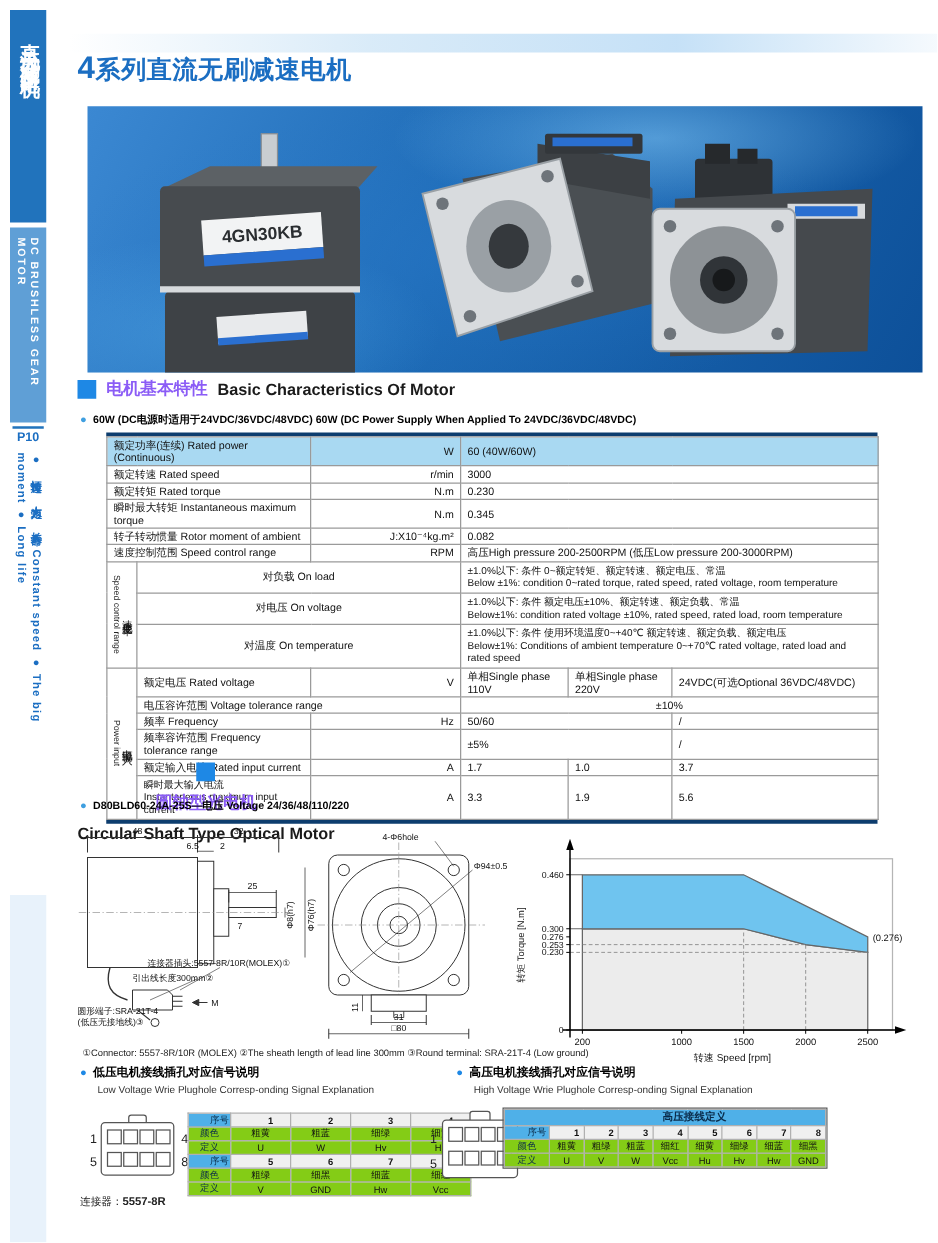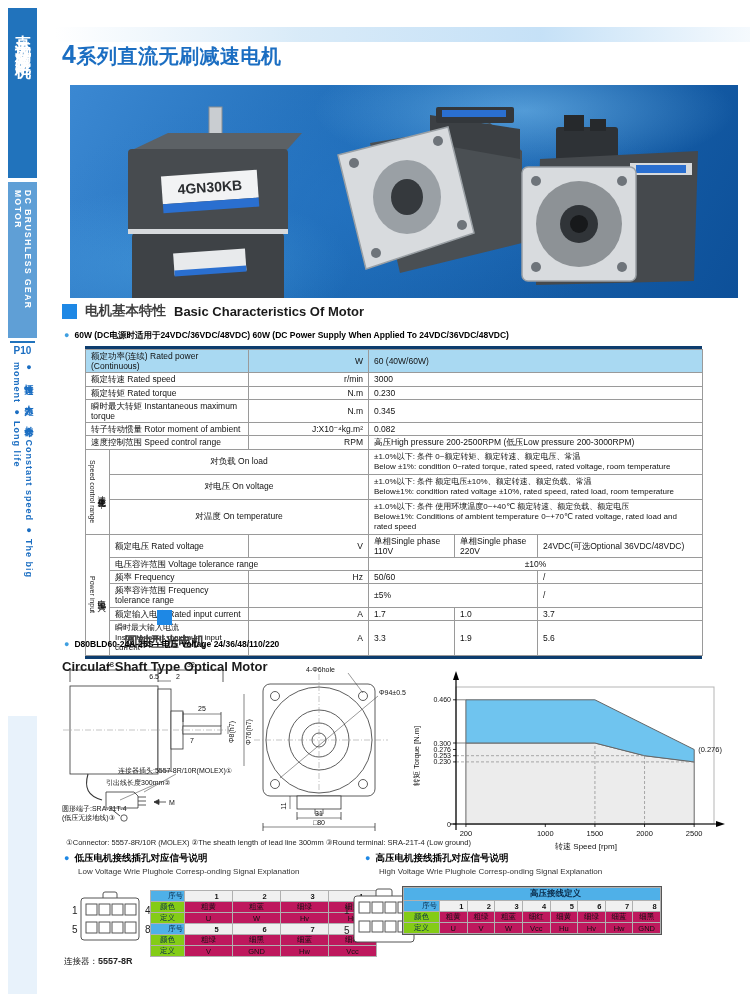"电机基本特性" .sec-h .cn { color: #404040 -> #8b5cf6 }
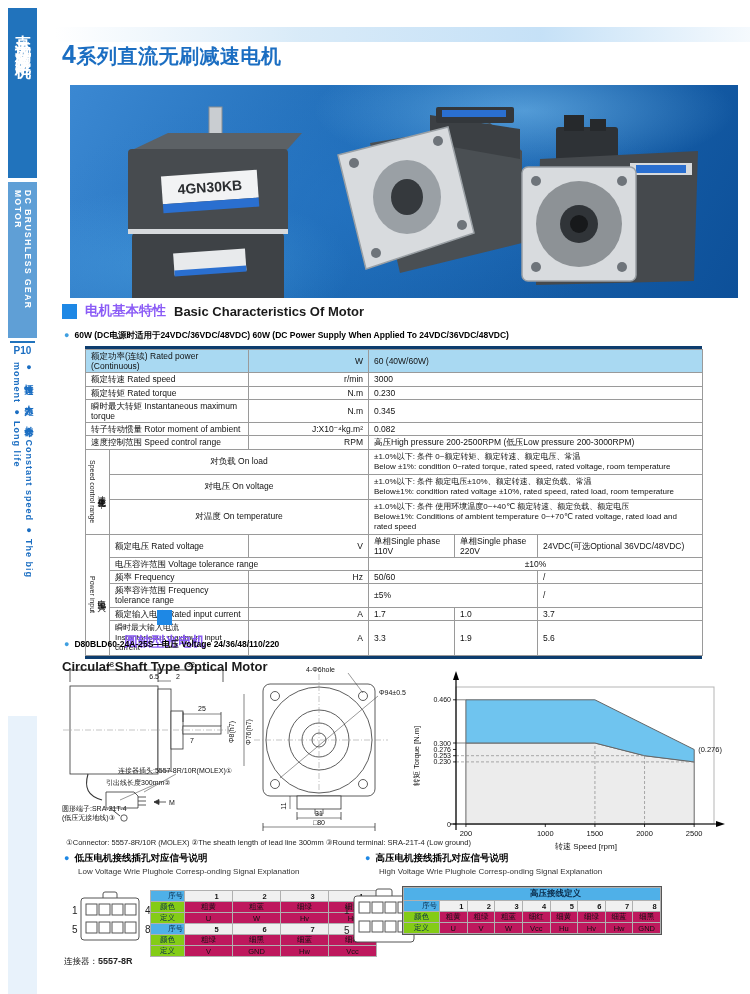"粗黄" table.pin td { background: #be185d -> #84cc16 }
